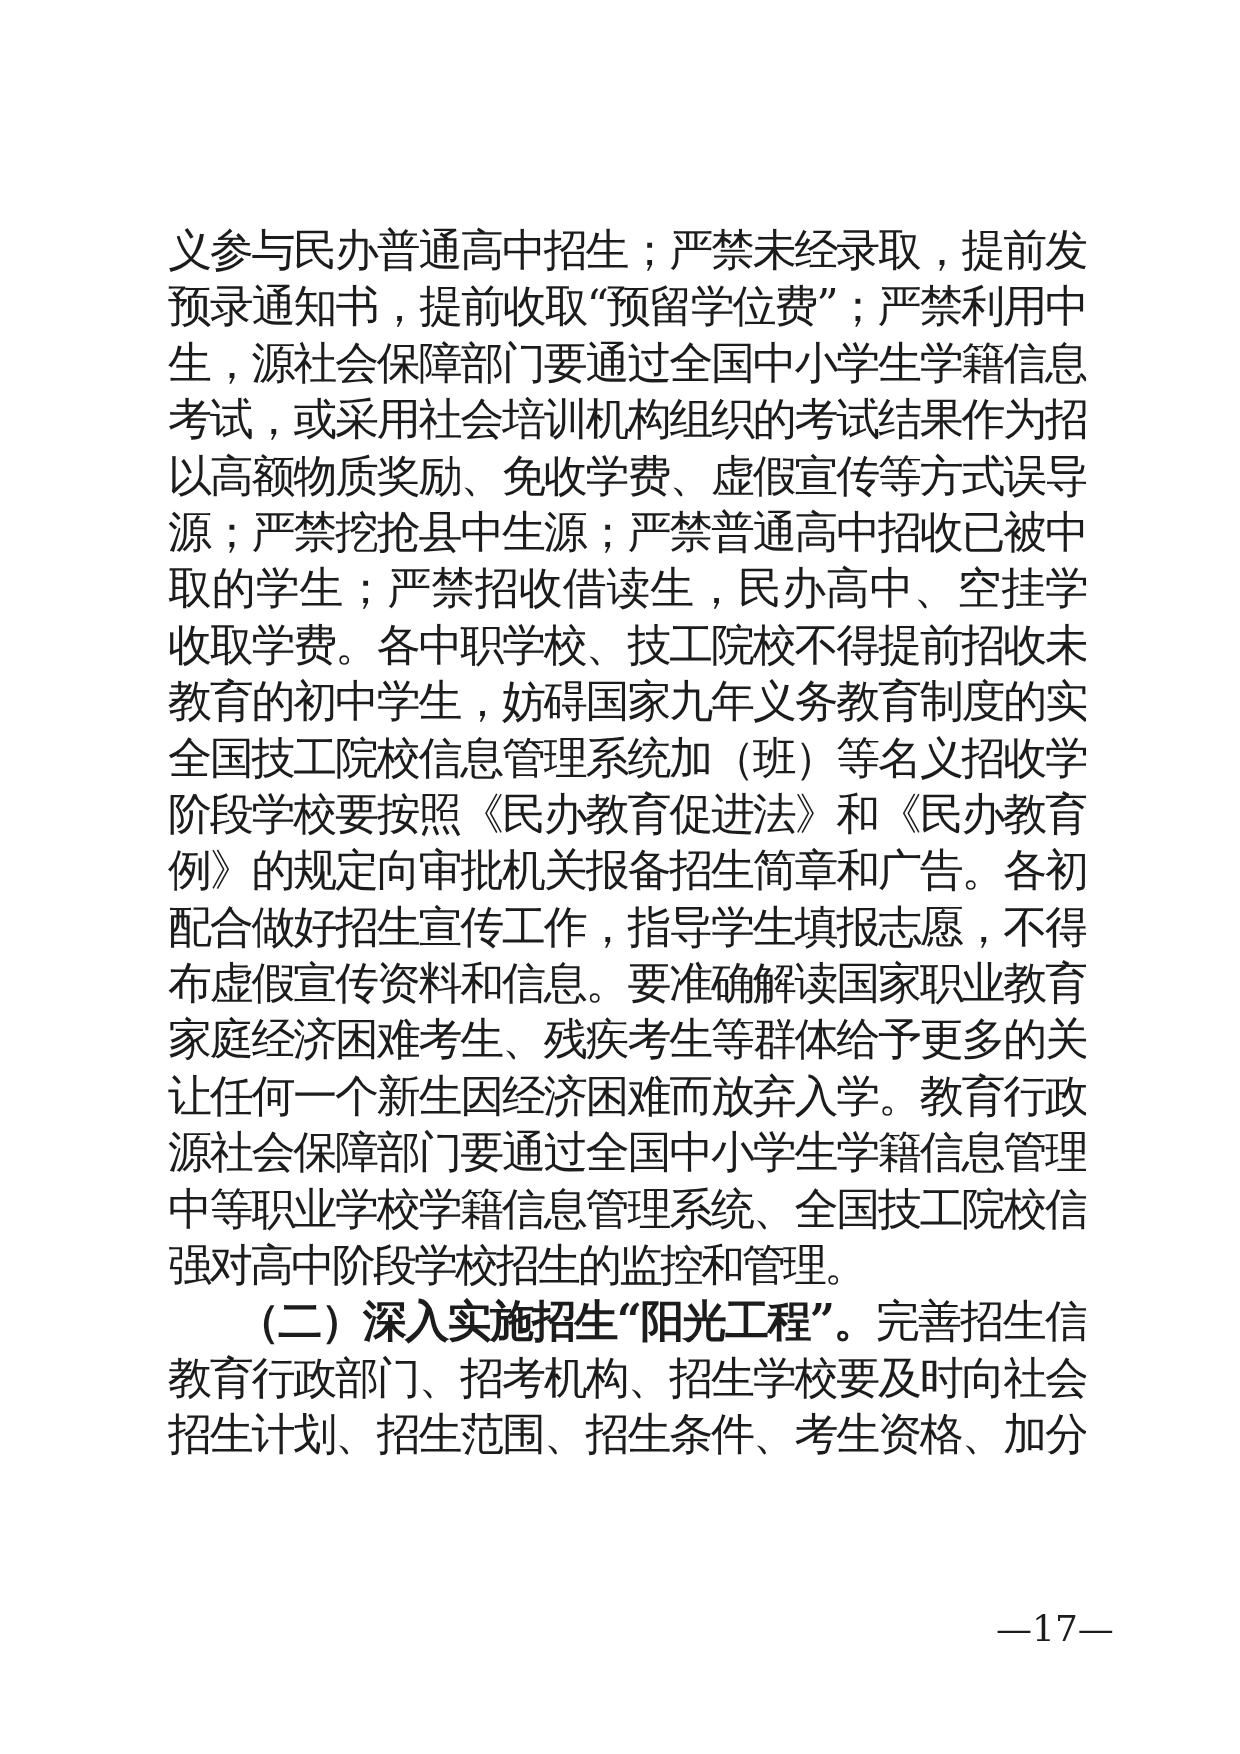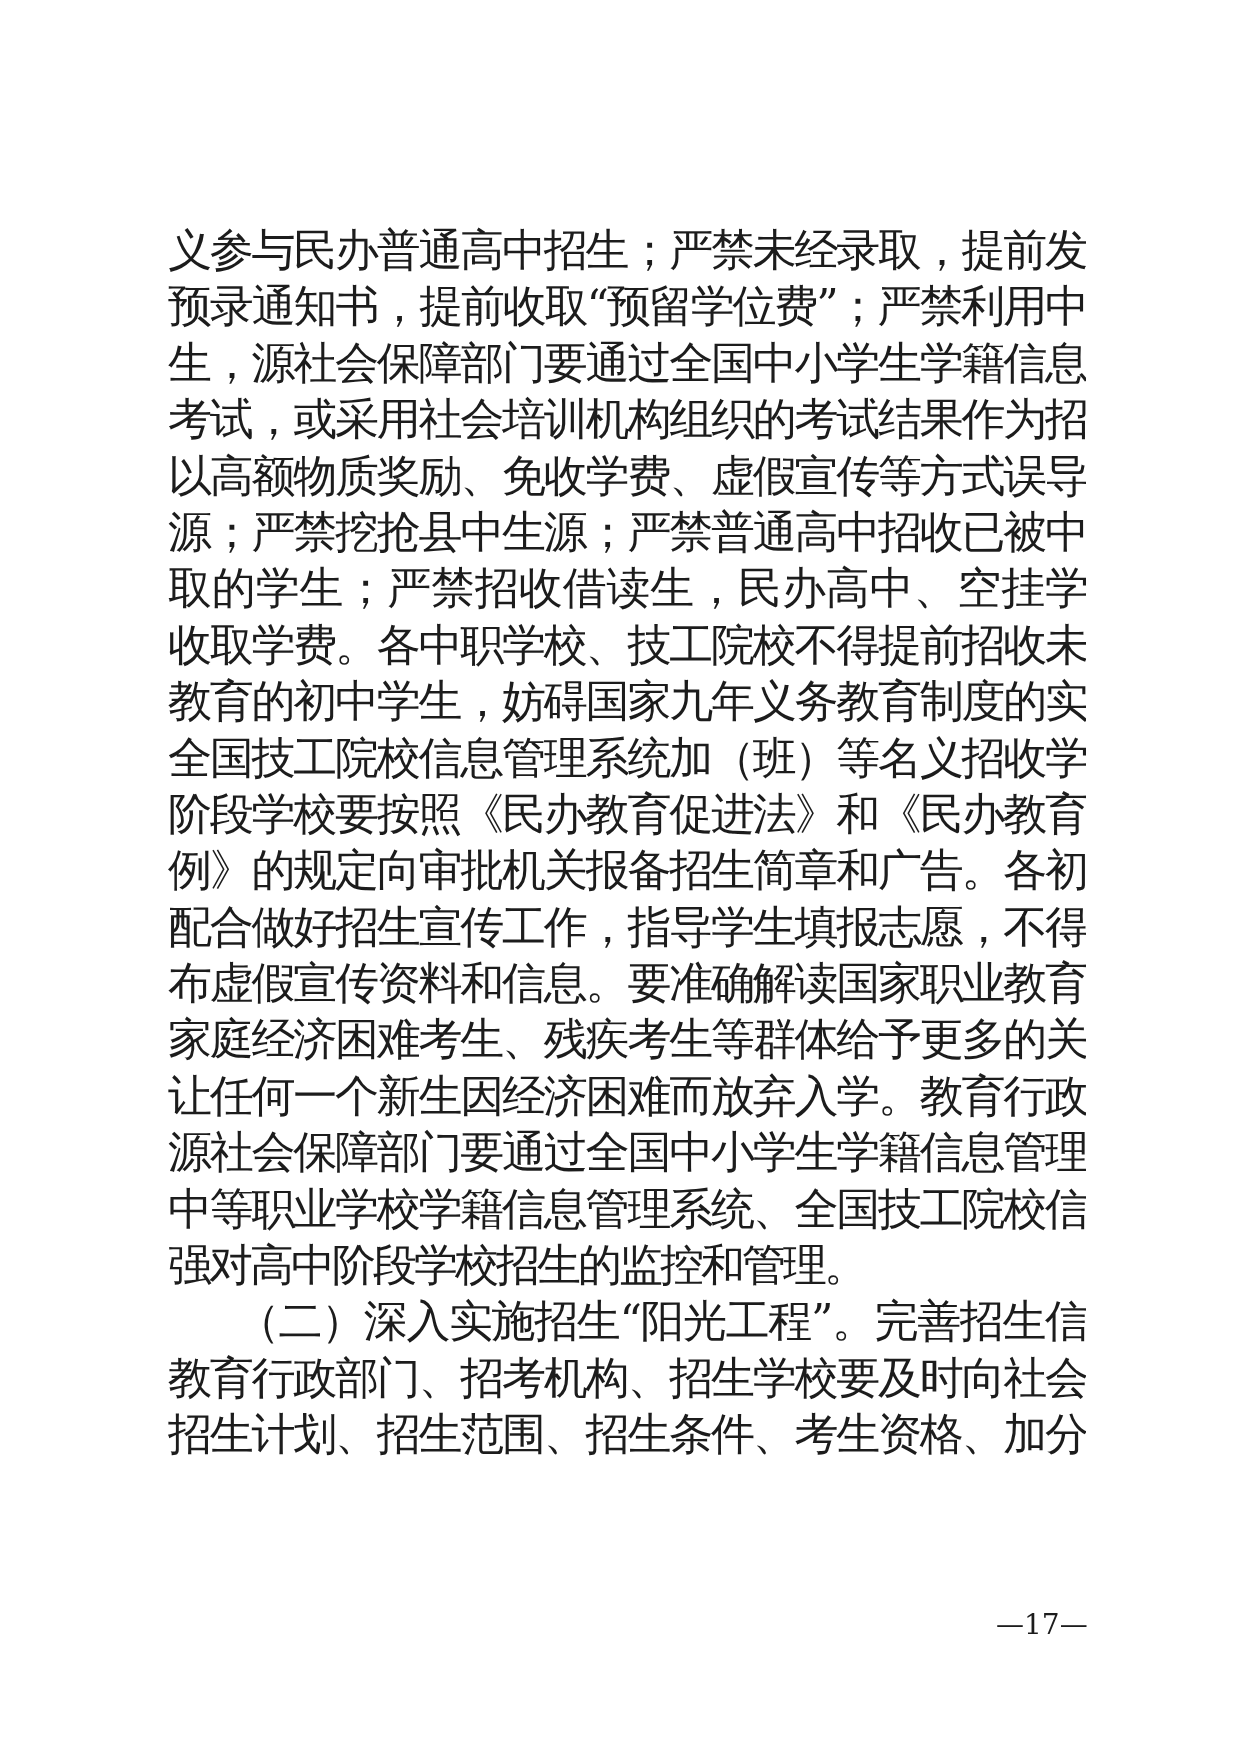"（二）深入实施招生“阳光工程”。" .bold { font-weight: 400 -> 700 }
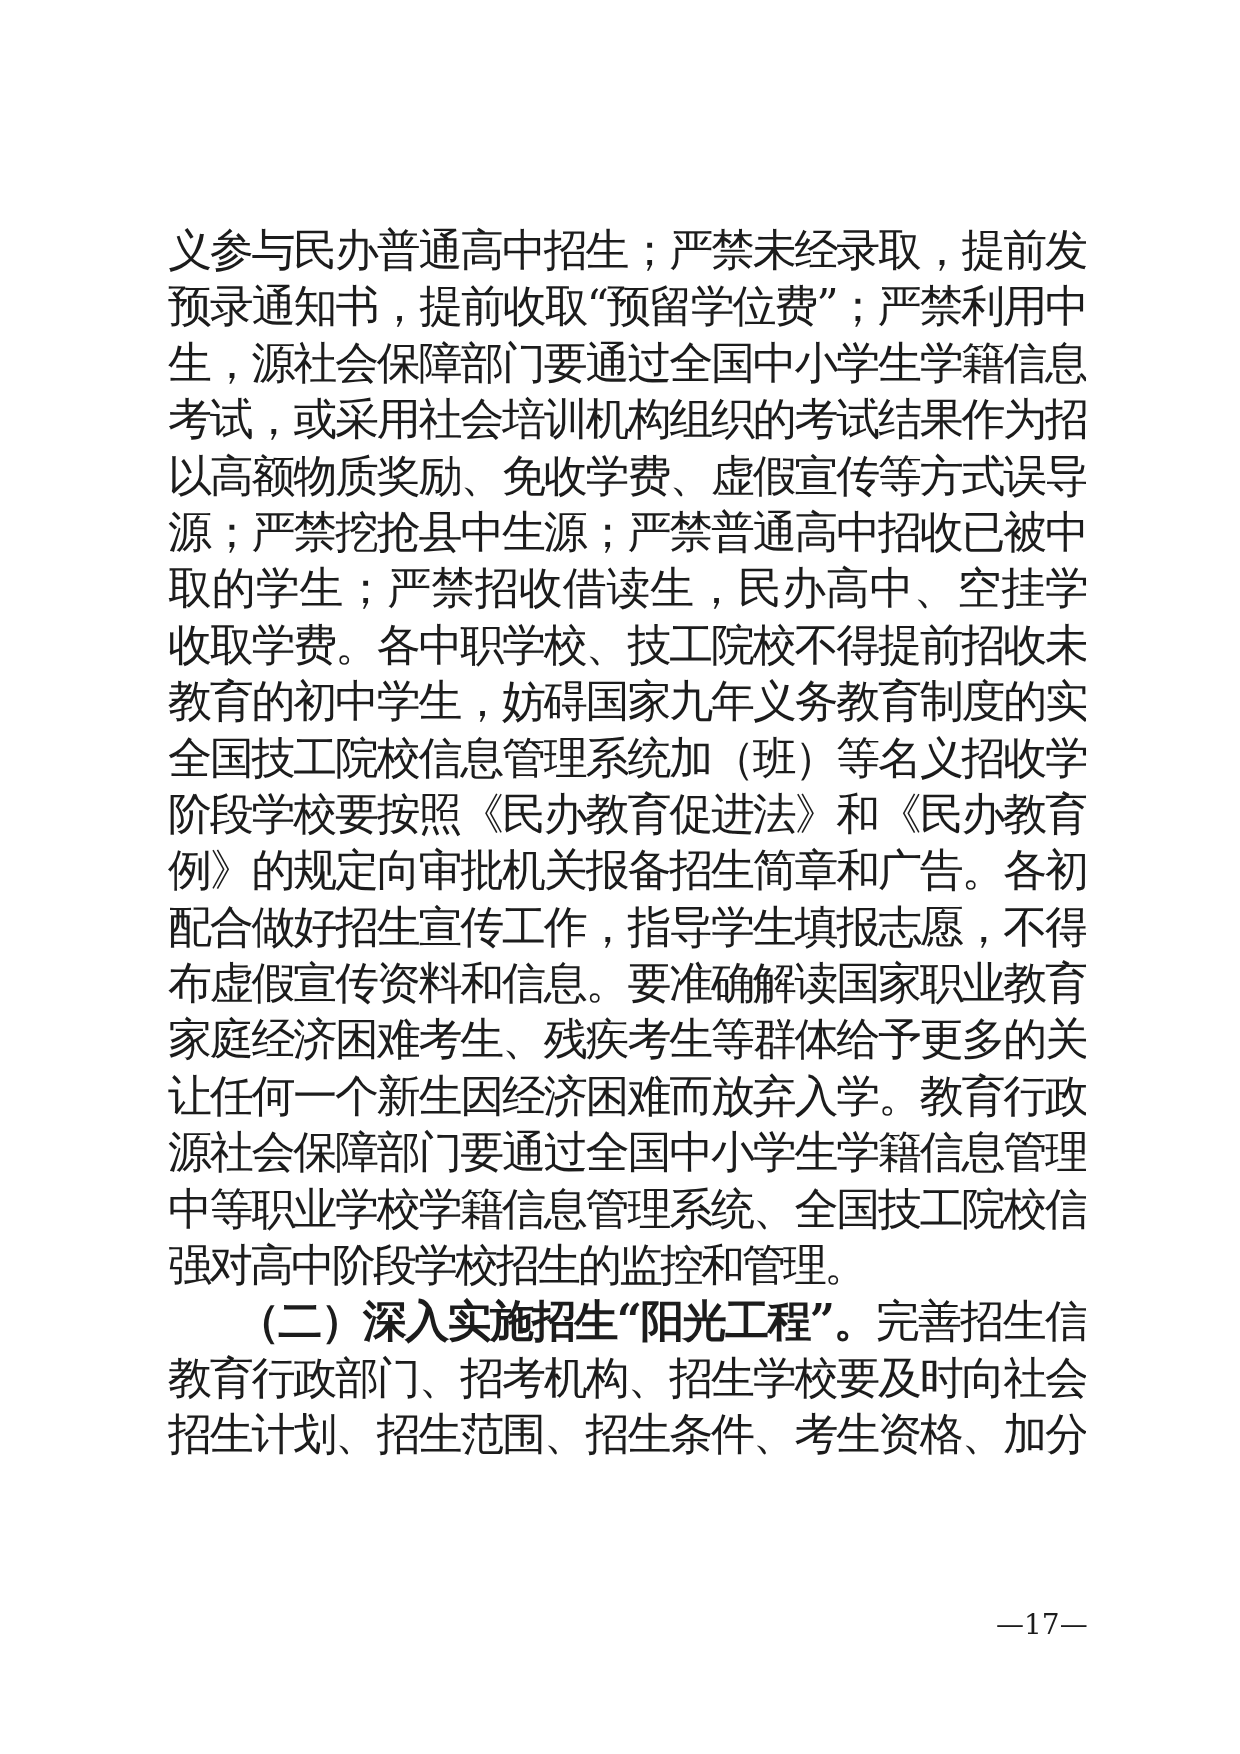"—17—" .page-number { font-size: 28px -> 36px }
